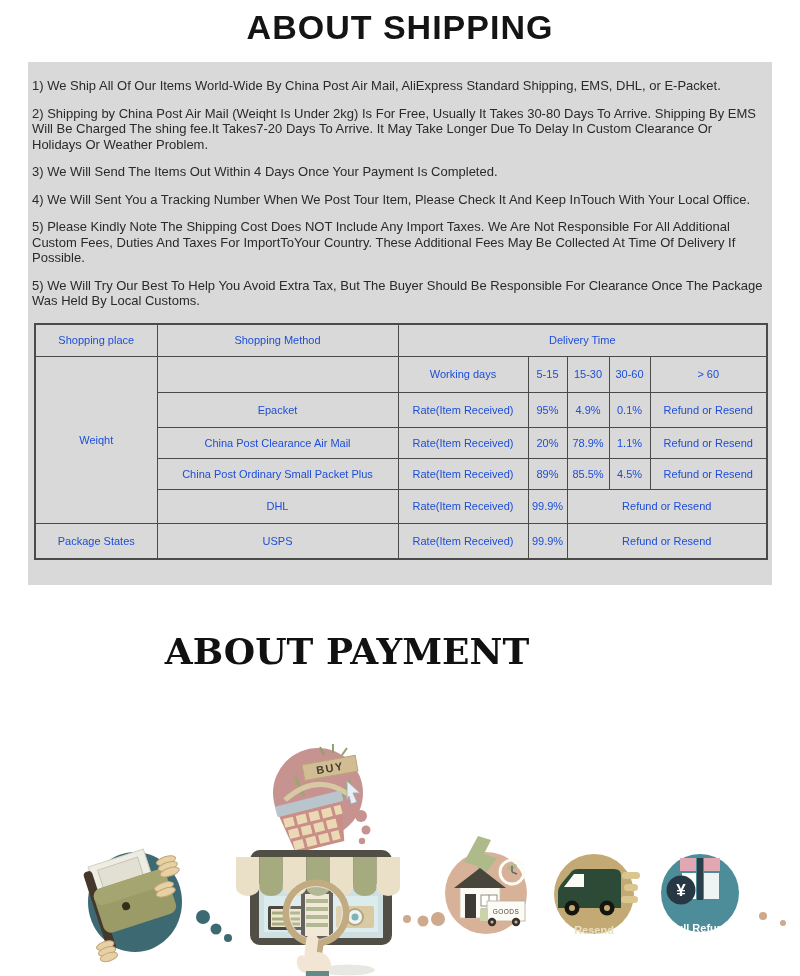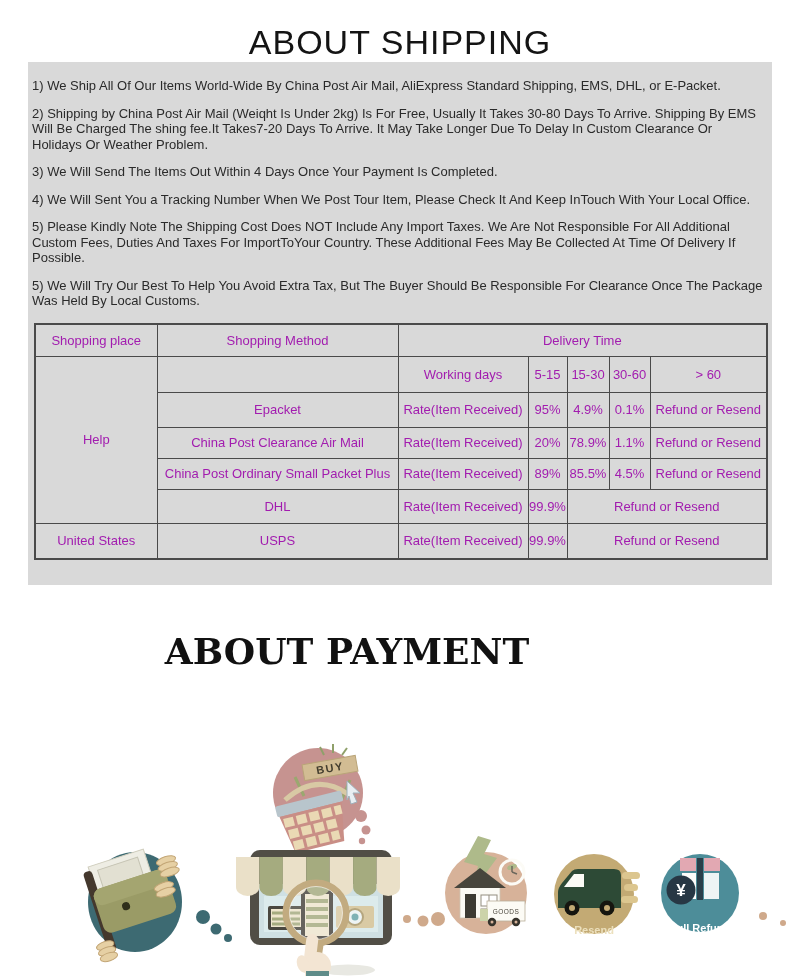"ABOUT SHIPPING" .shipping-title { font-weight: 400 -> 700; padding-top: 23px -> 8px }
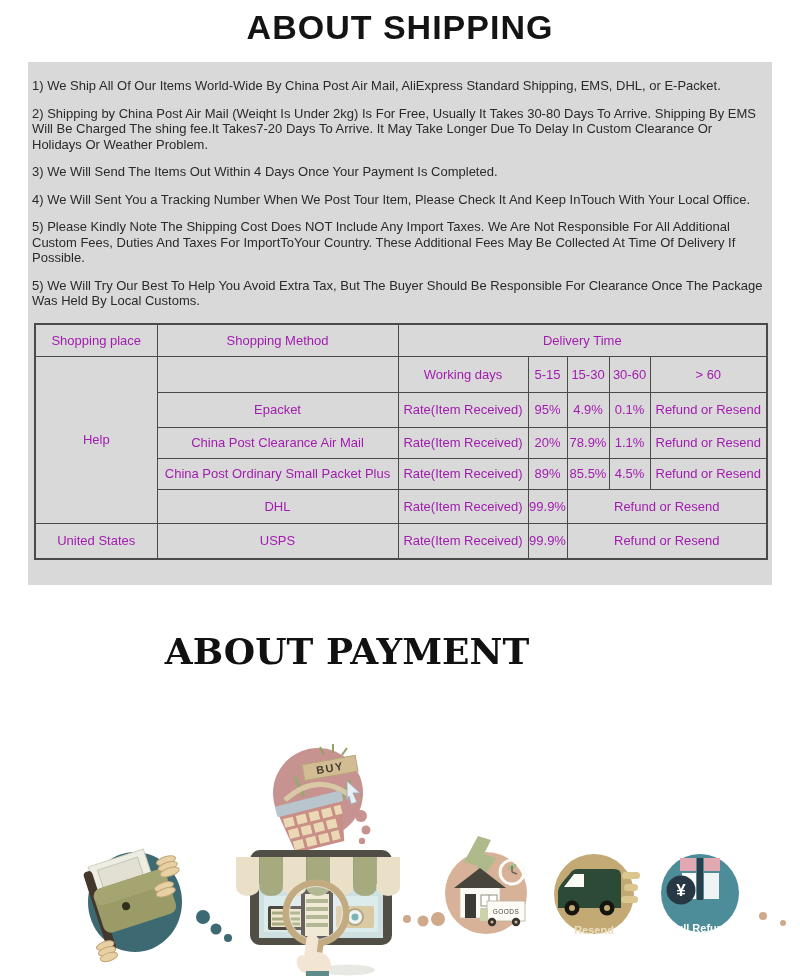"Shopping place" table.ship td { color: #a21caf -> #1d4ed8; font-size: 13px -> 11px }
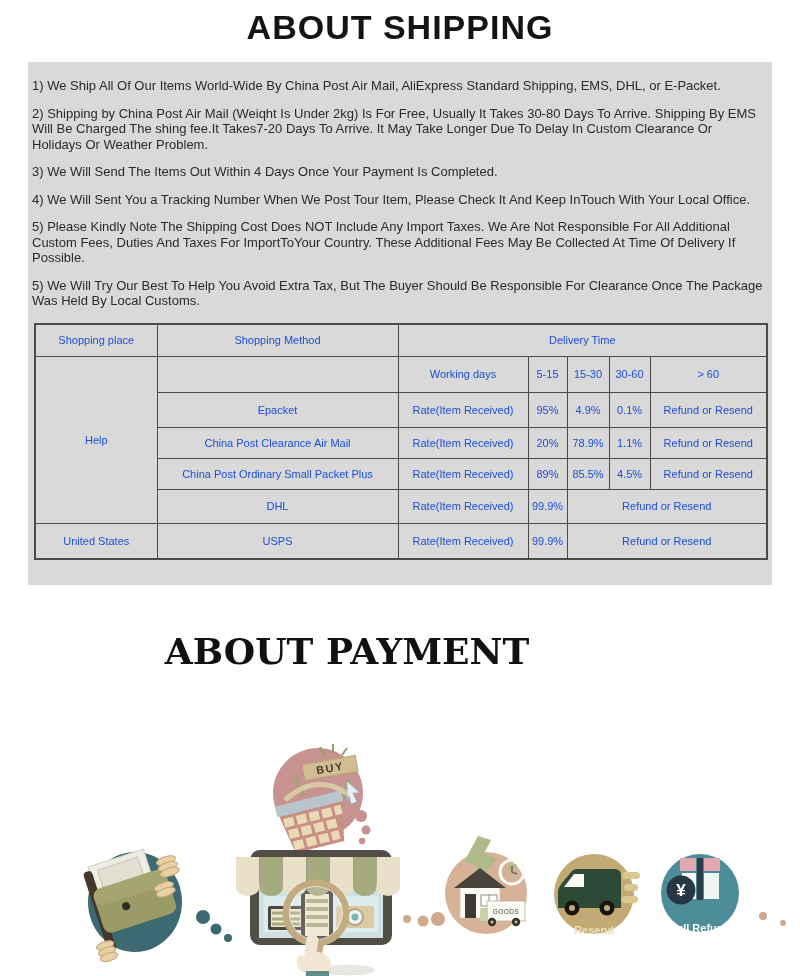"Help" td { text: Help -> Weiqht }
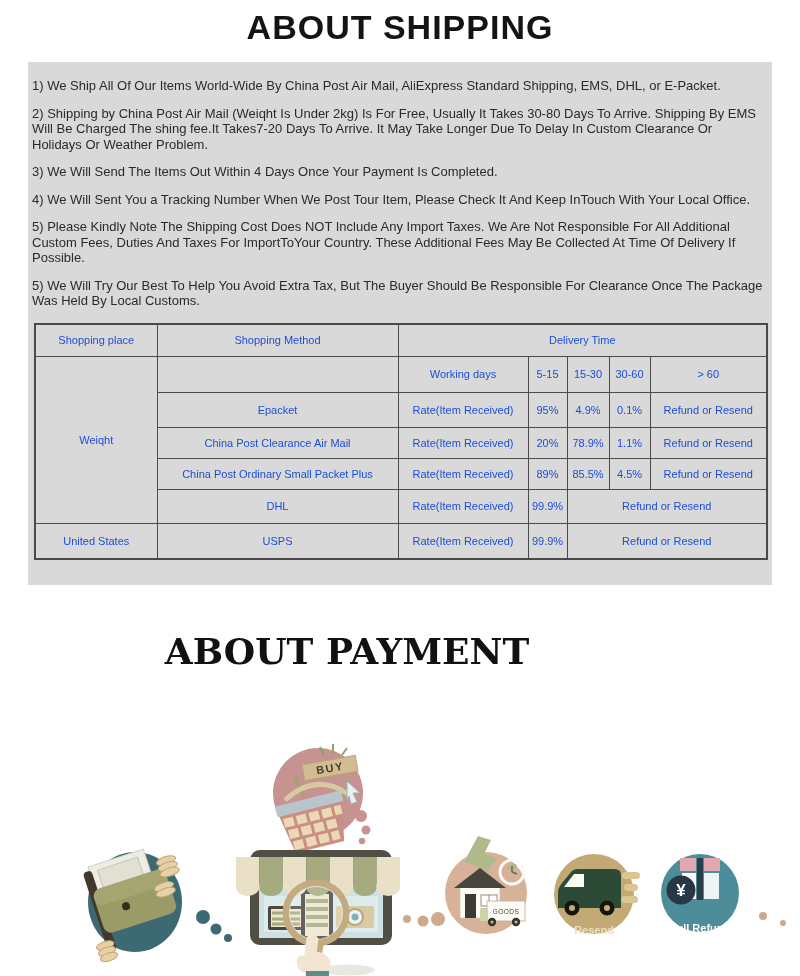"United States" td { text: United -> Package }
